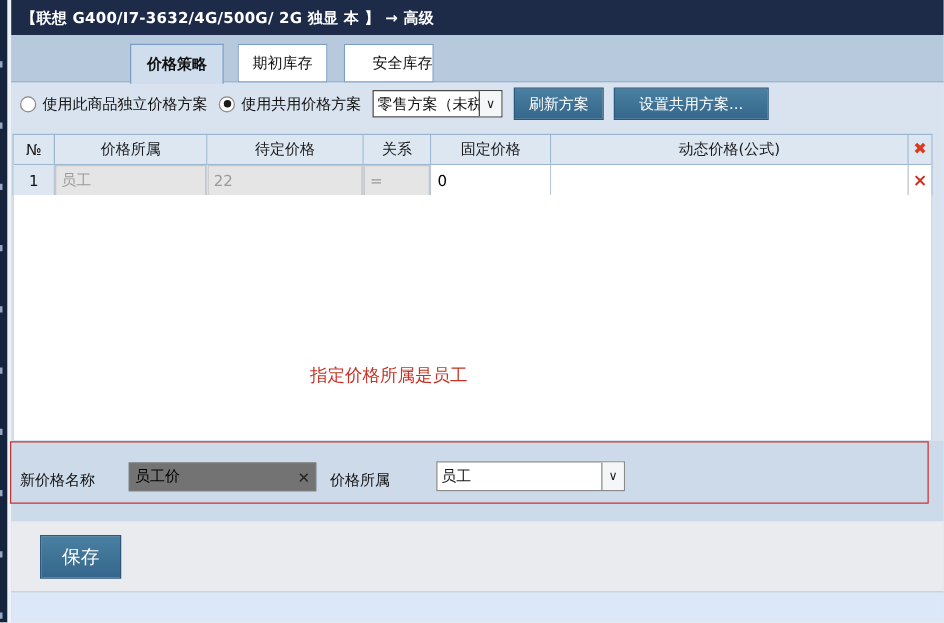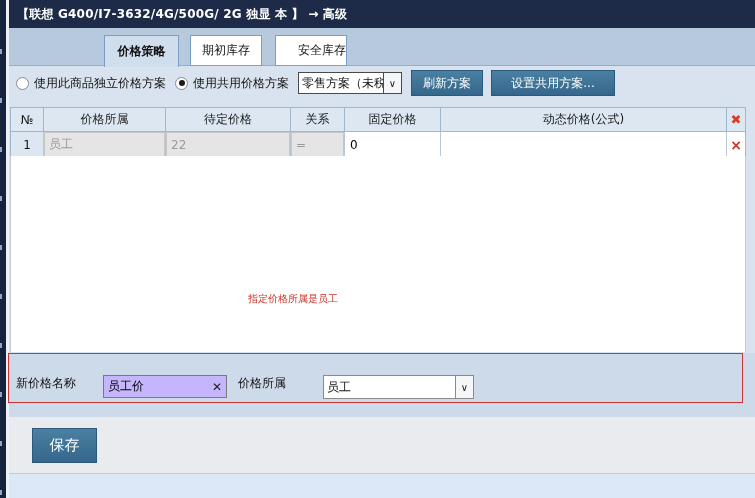"指定价格所属是员工" .annotation { font-size: 10px -> 14px }
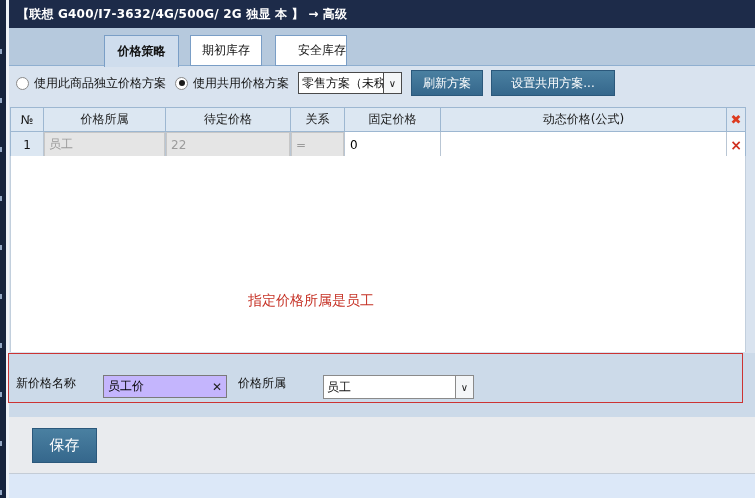"新价格名称" .form-row { align-items: flex-start -> flex-end; top: 375px -> 359px }
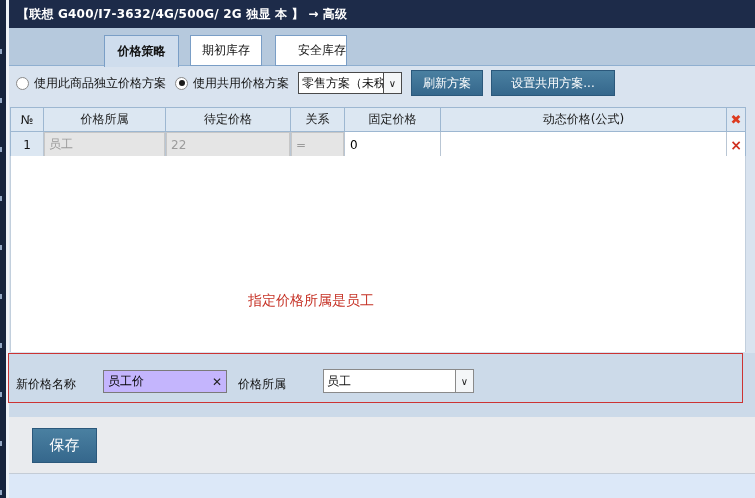"员工价" .input-wrap { background: #c4b5fd -> #737373; width: 124px -> 150px }
